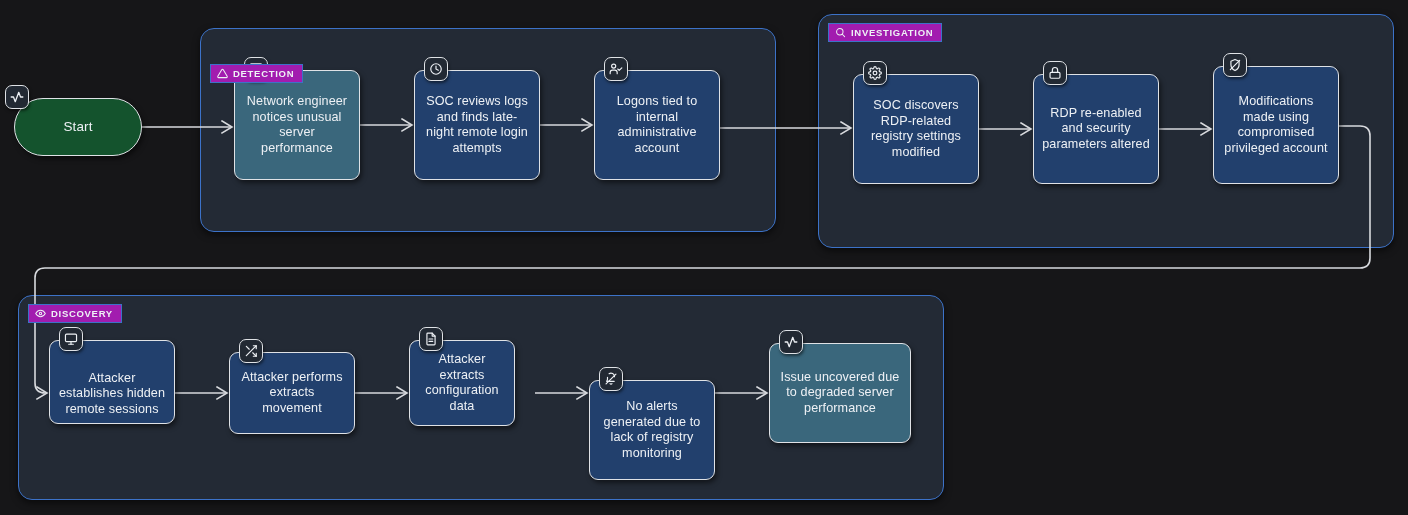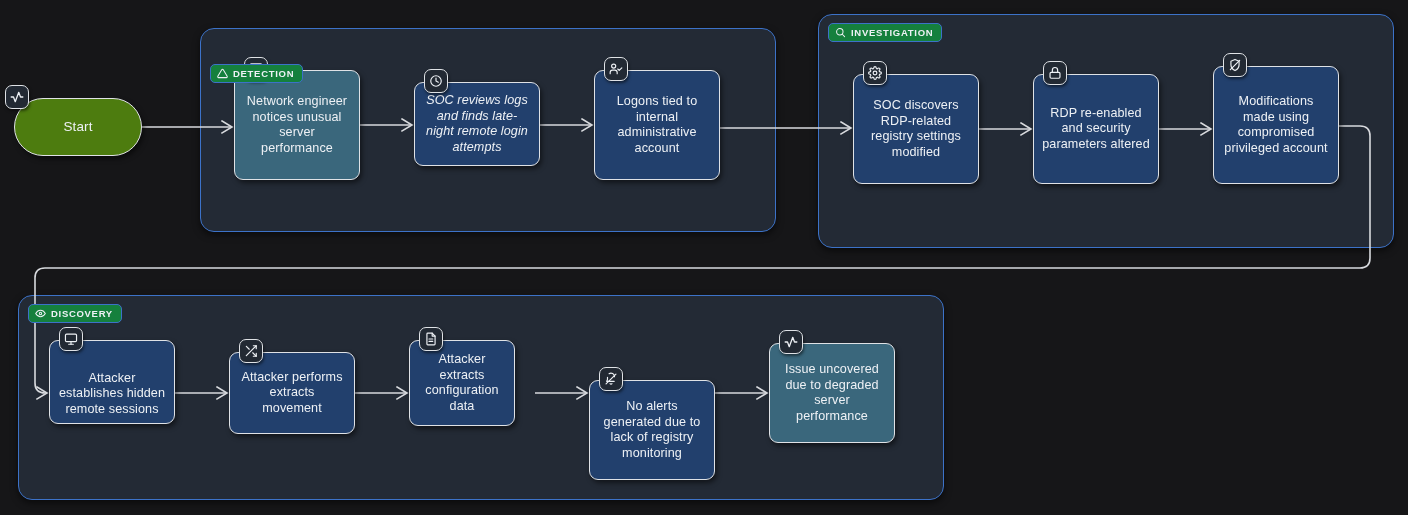"INVESTIGATION" .group-label { background: #15803d -> #a21caf; border-radius: 5px -> 0 }
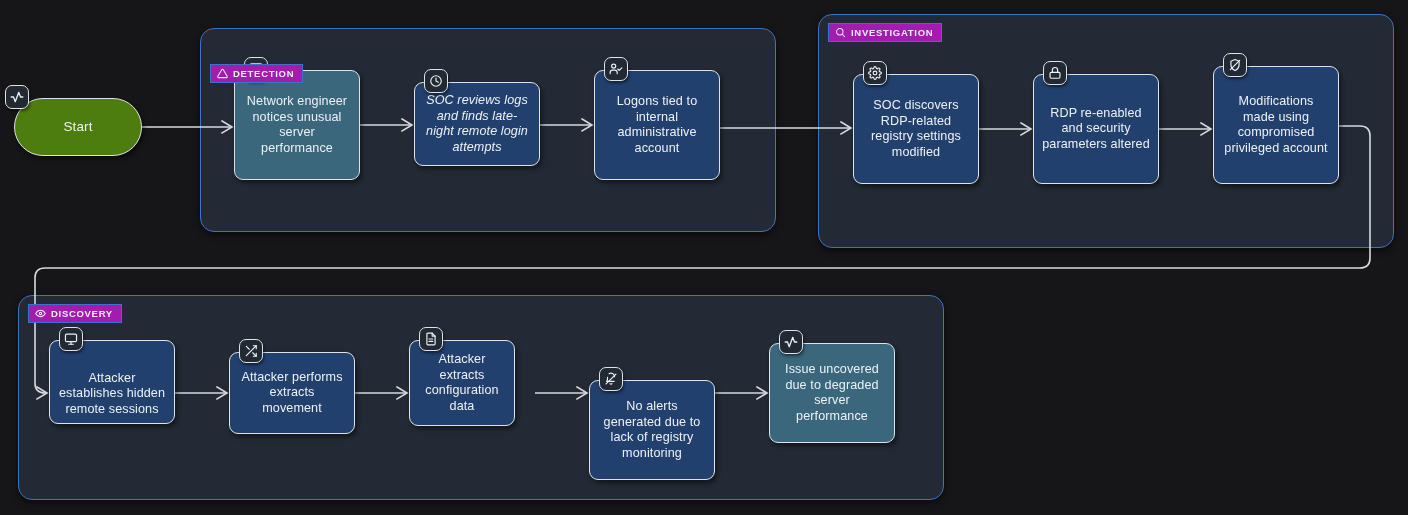"SOC reviews logs and finds" div.node { font-style: italic -> none; height: 84px -> 110px; top: 82px -> 70px }
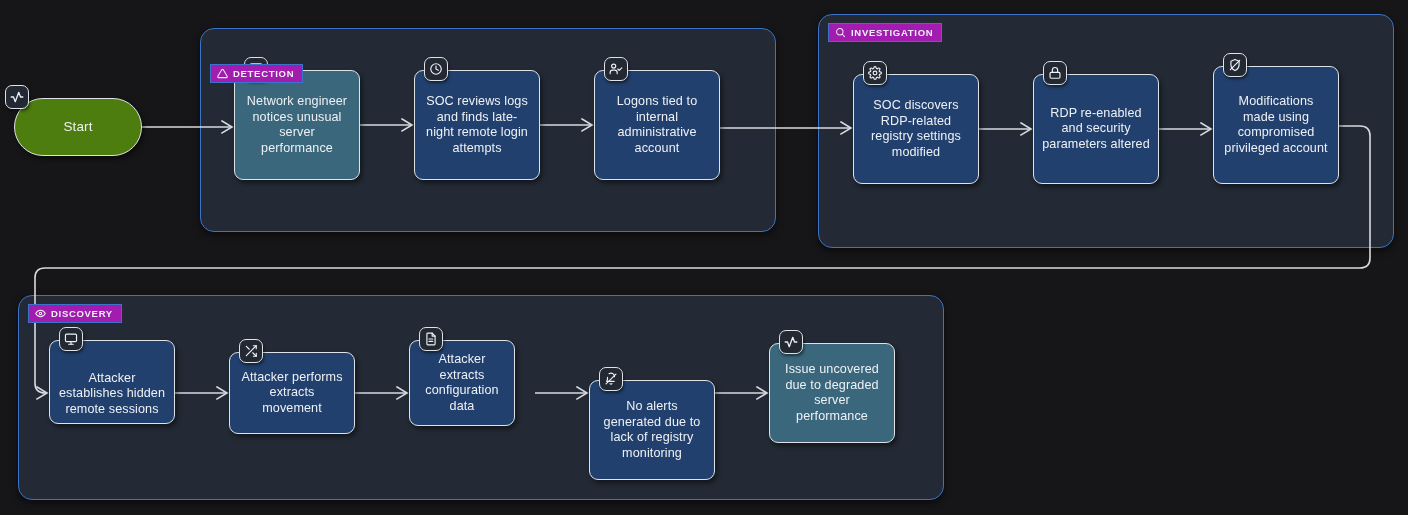"Start" .node.start { background: #4d7c0f -> #14532d }
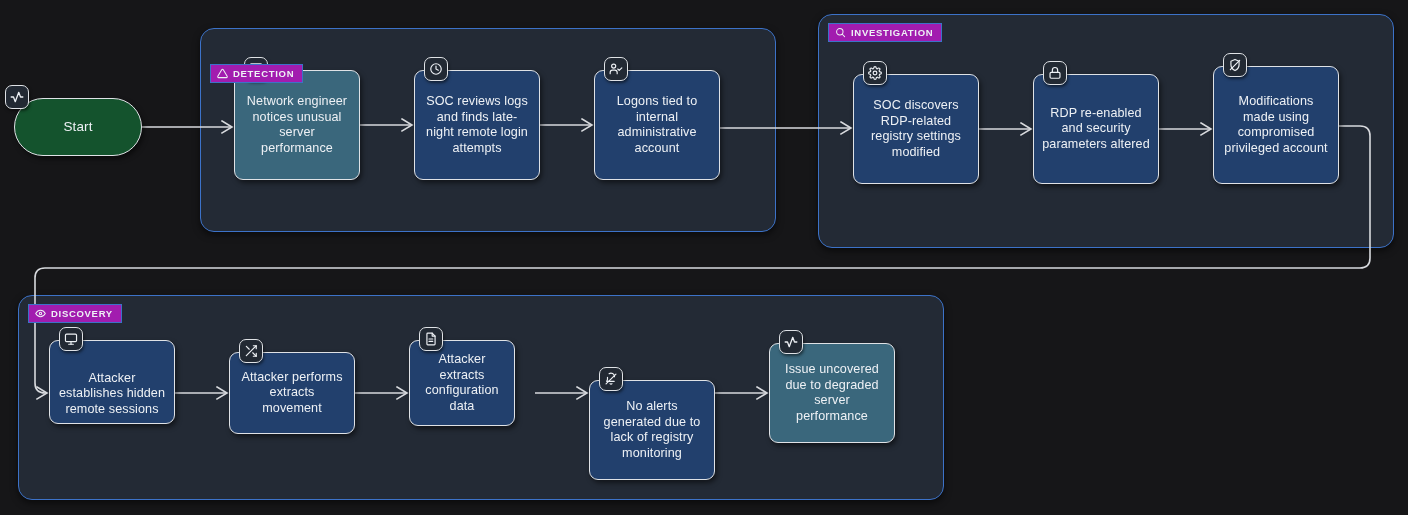"Issue uncovered due to degraded" div.node { width: 126px -> 142px }
